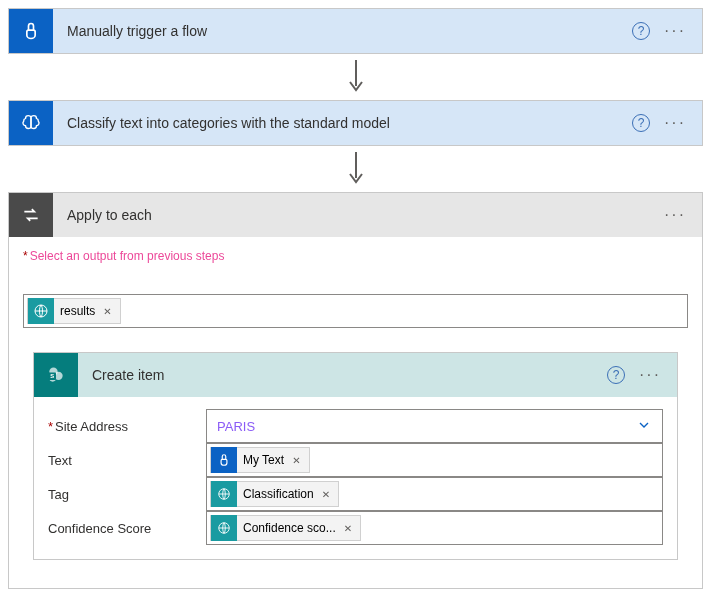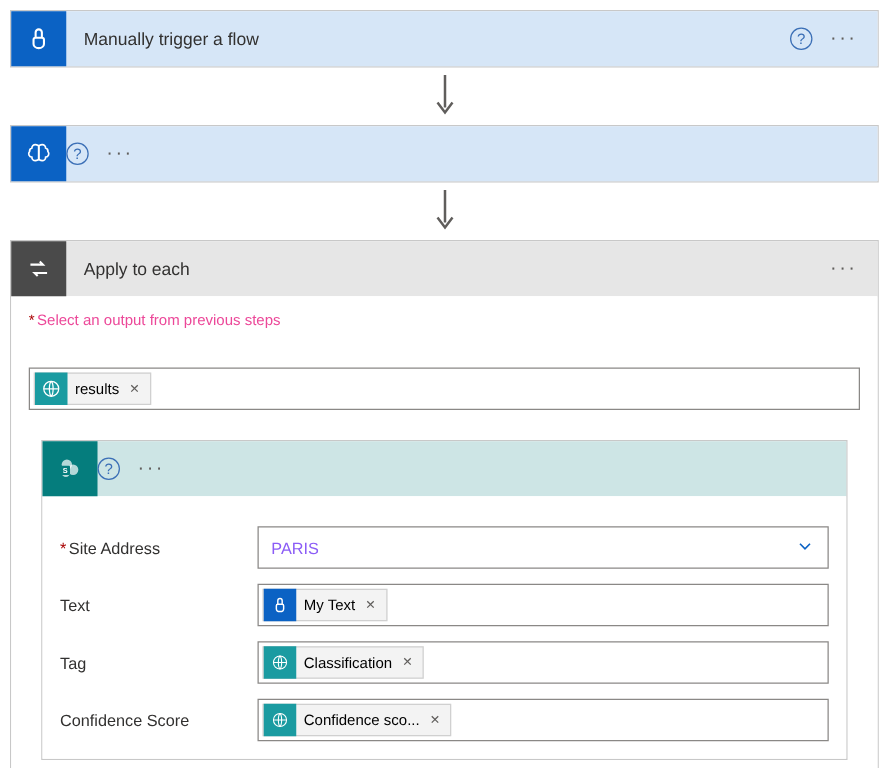"Classify text into categories with" div.card-title { html: none -> <div>Classify text into categories with the standard model</div> }
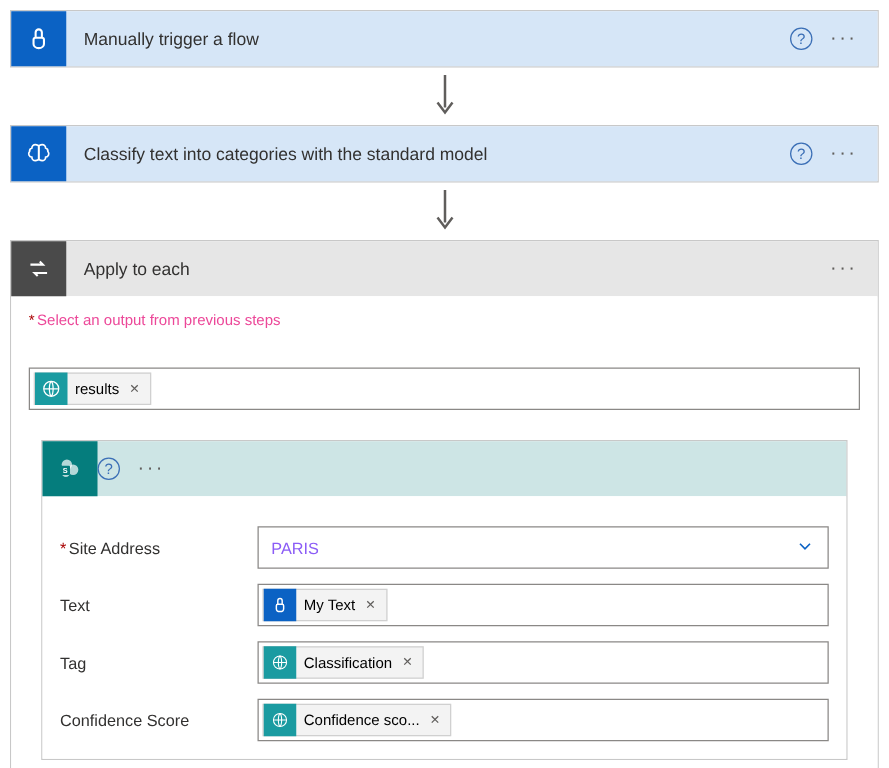"Create item" div.card-title { html: none -> <div>Create item</div> }
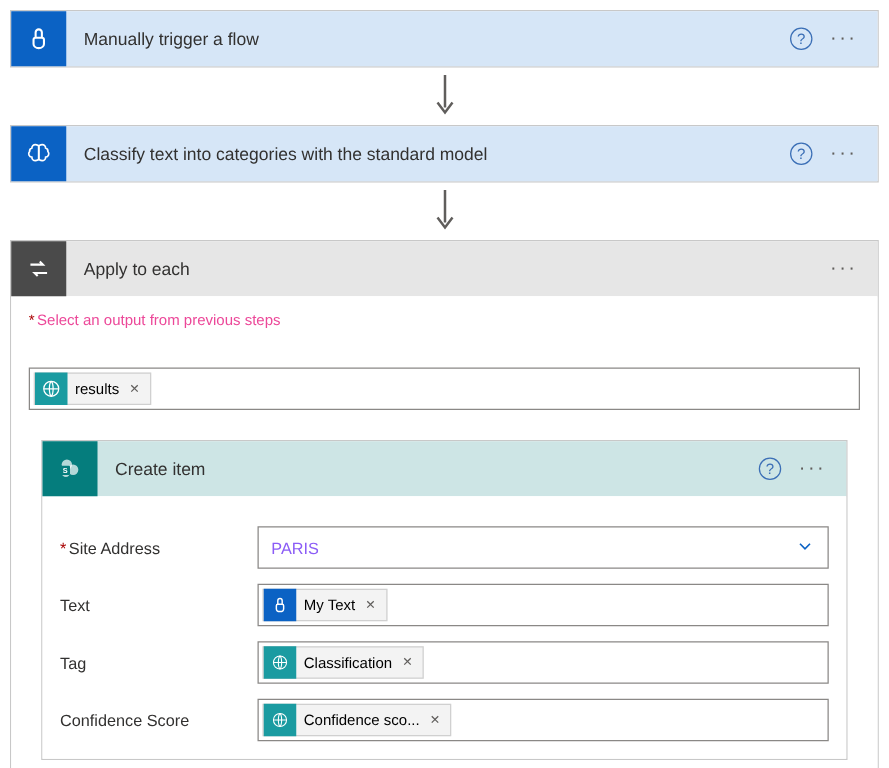"Site Address" .form-row { margin-top: 12px -> none }
